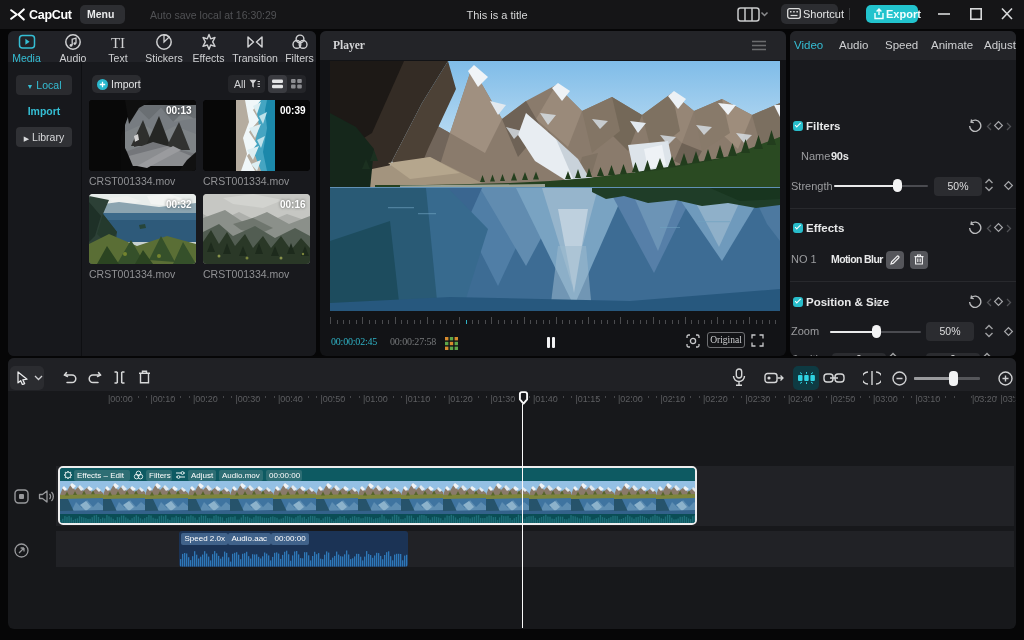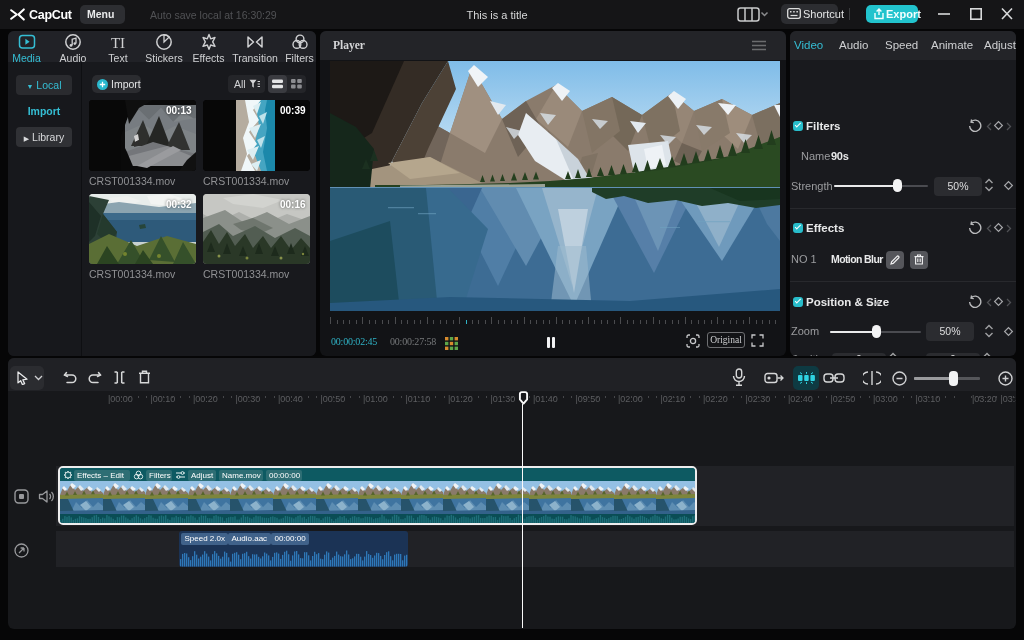"|09:50" div.rlab { text: 09:50 -> 01:15 }
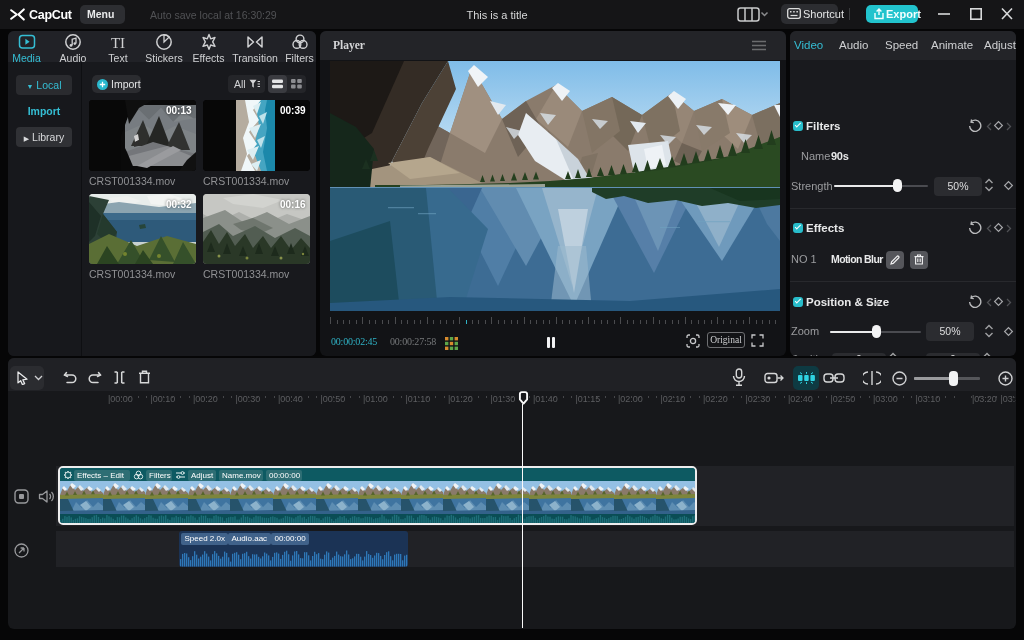"Name.mov" div.vbadge { text: Name.mov -> Audio.mov }
